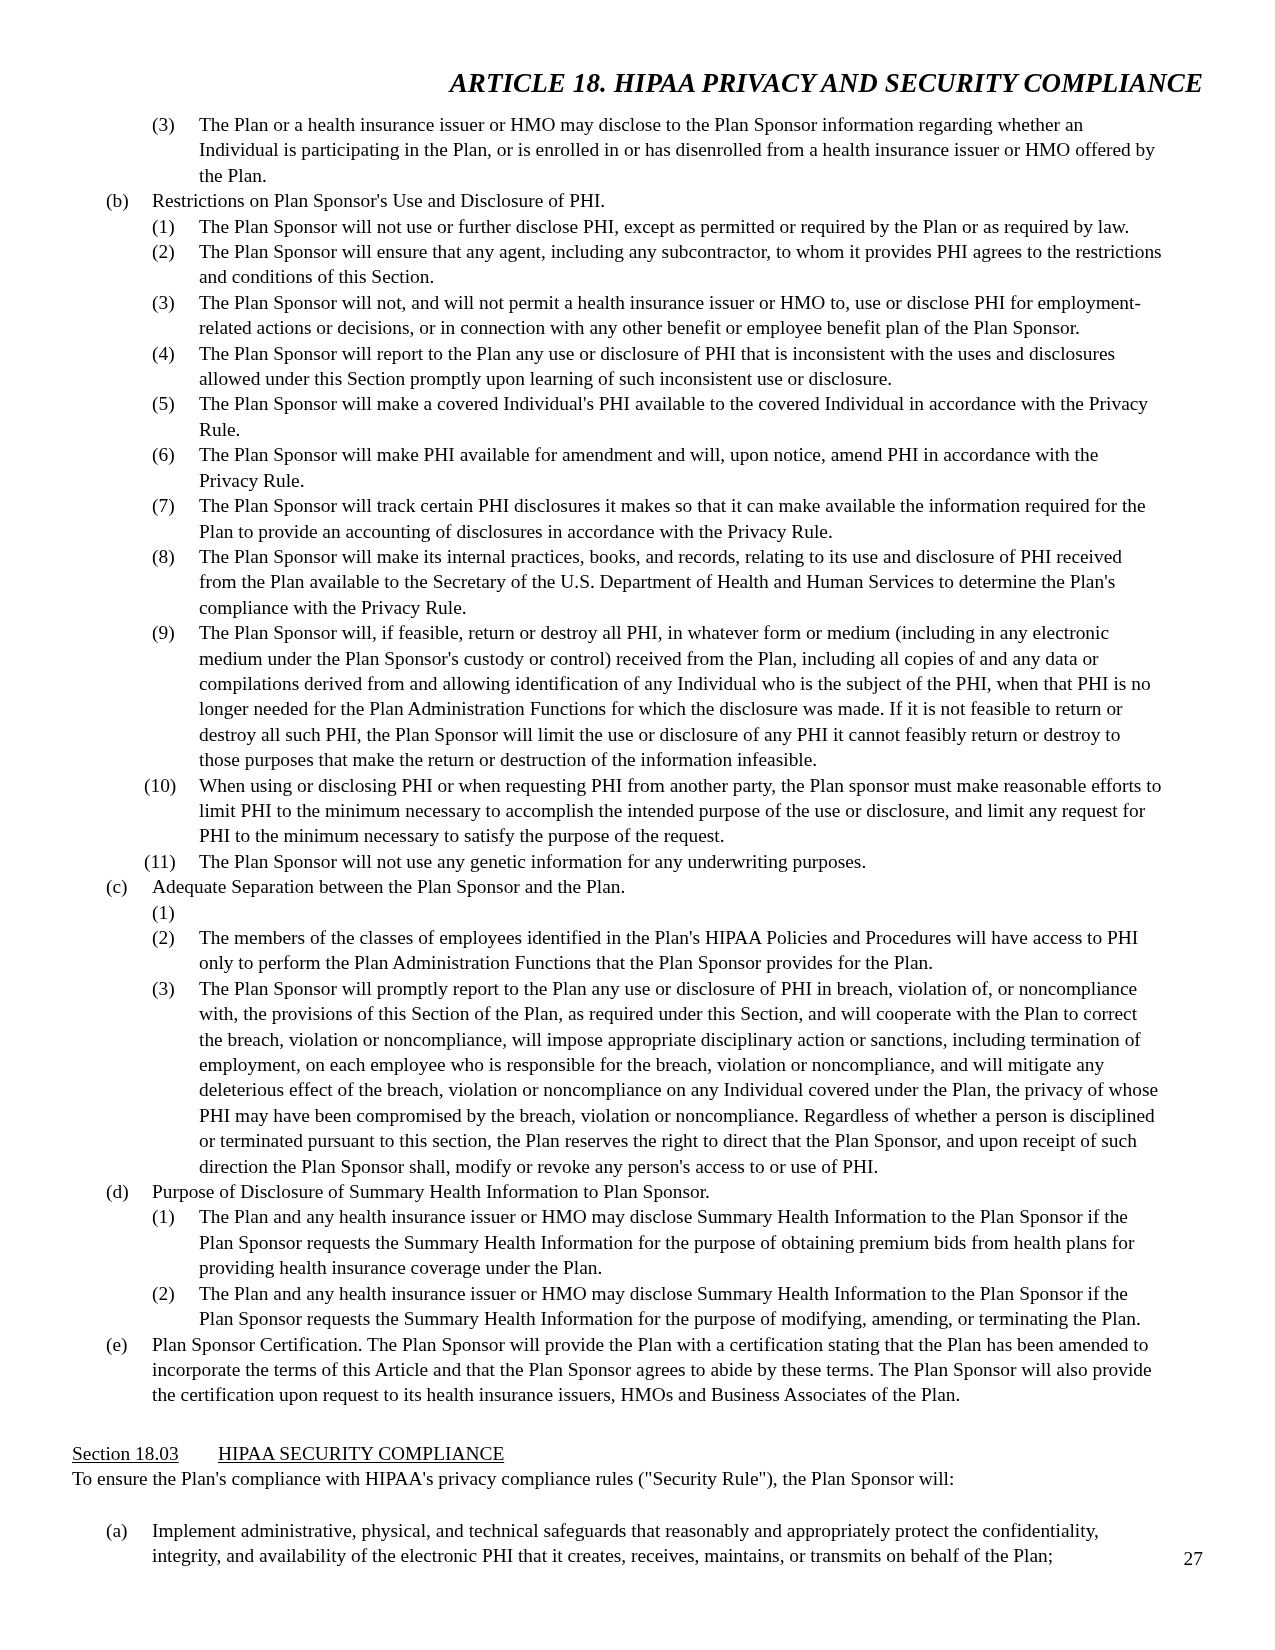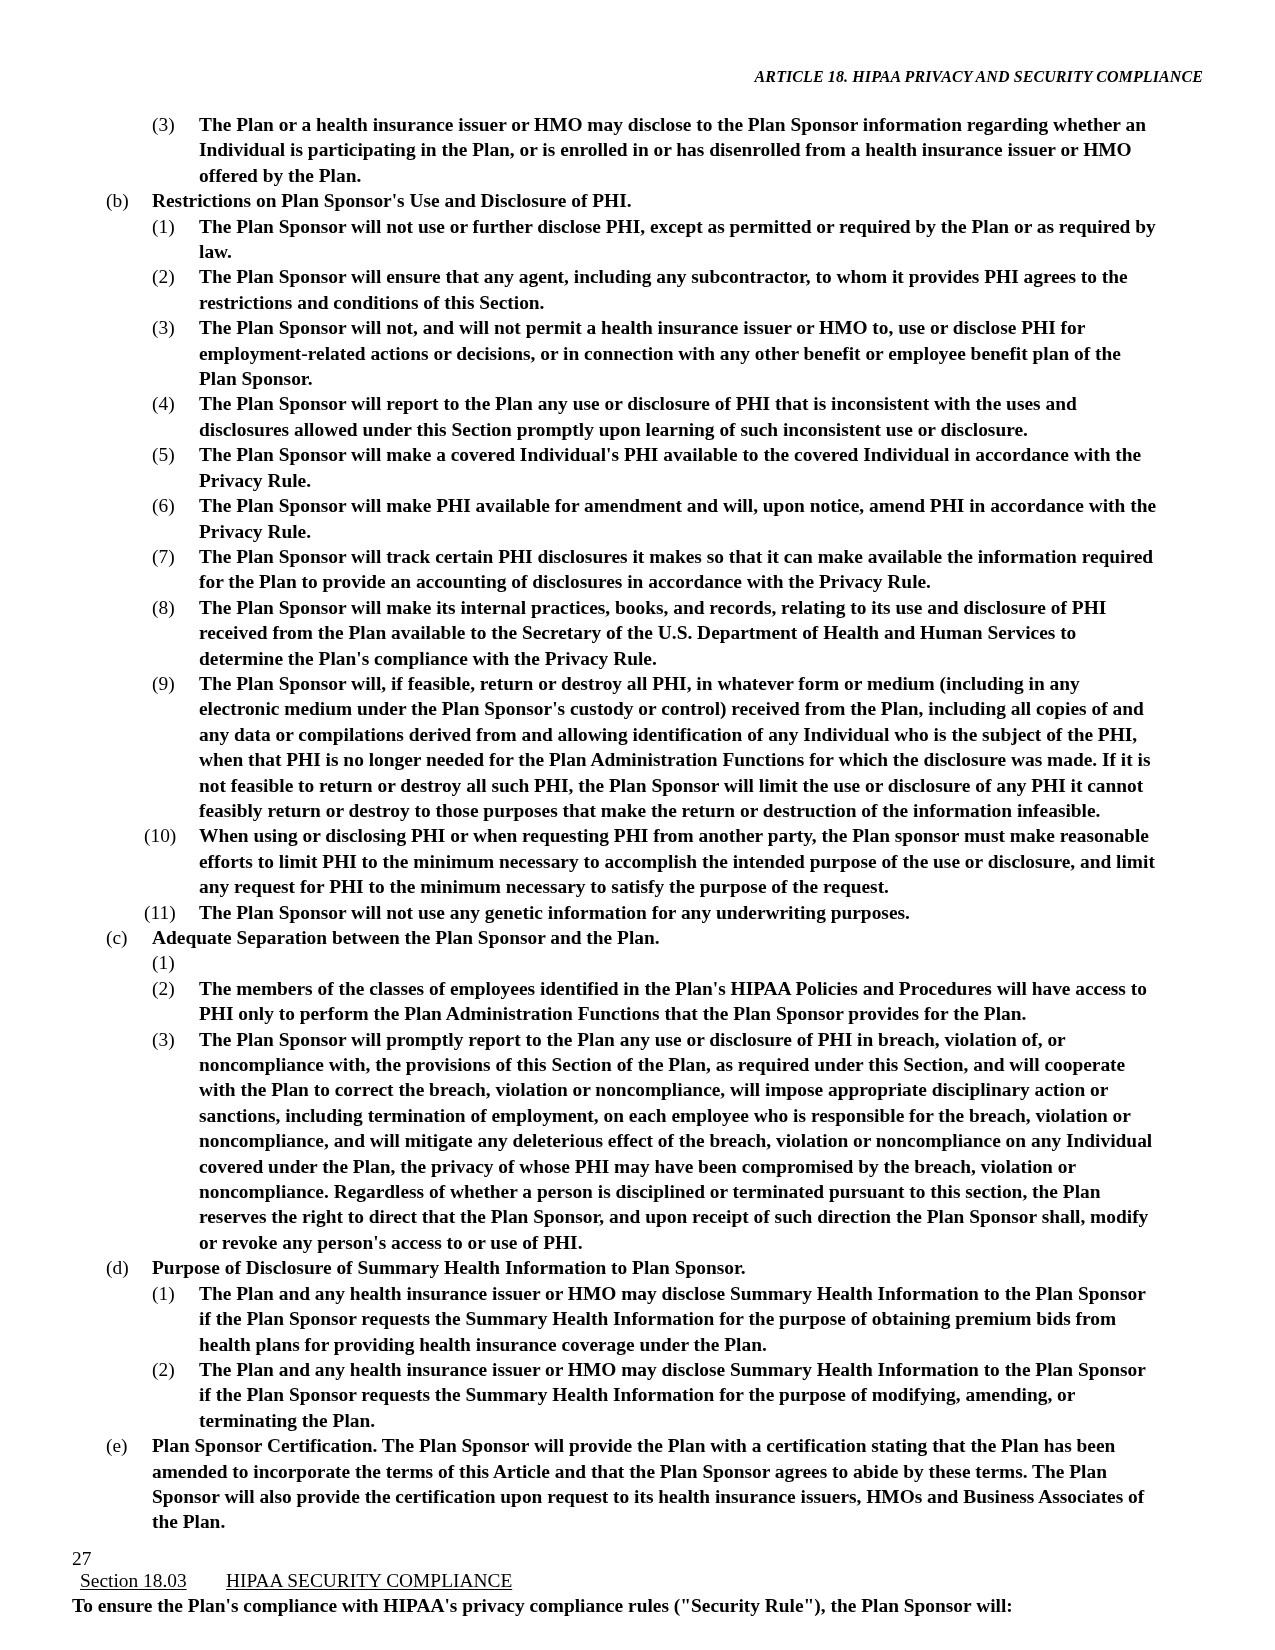"ARTICLE 18. HIPAA PRIVACY AND" .doc-header { font-size: 16px -> 27px }
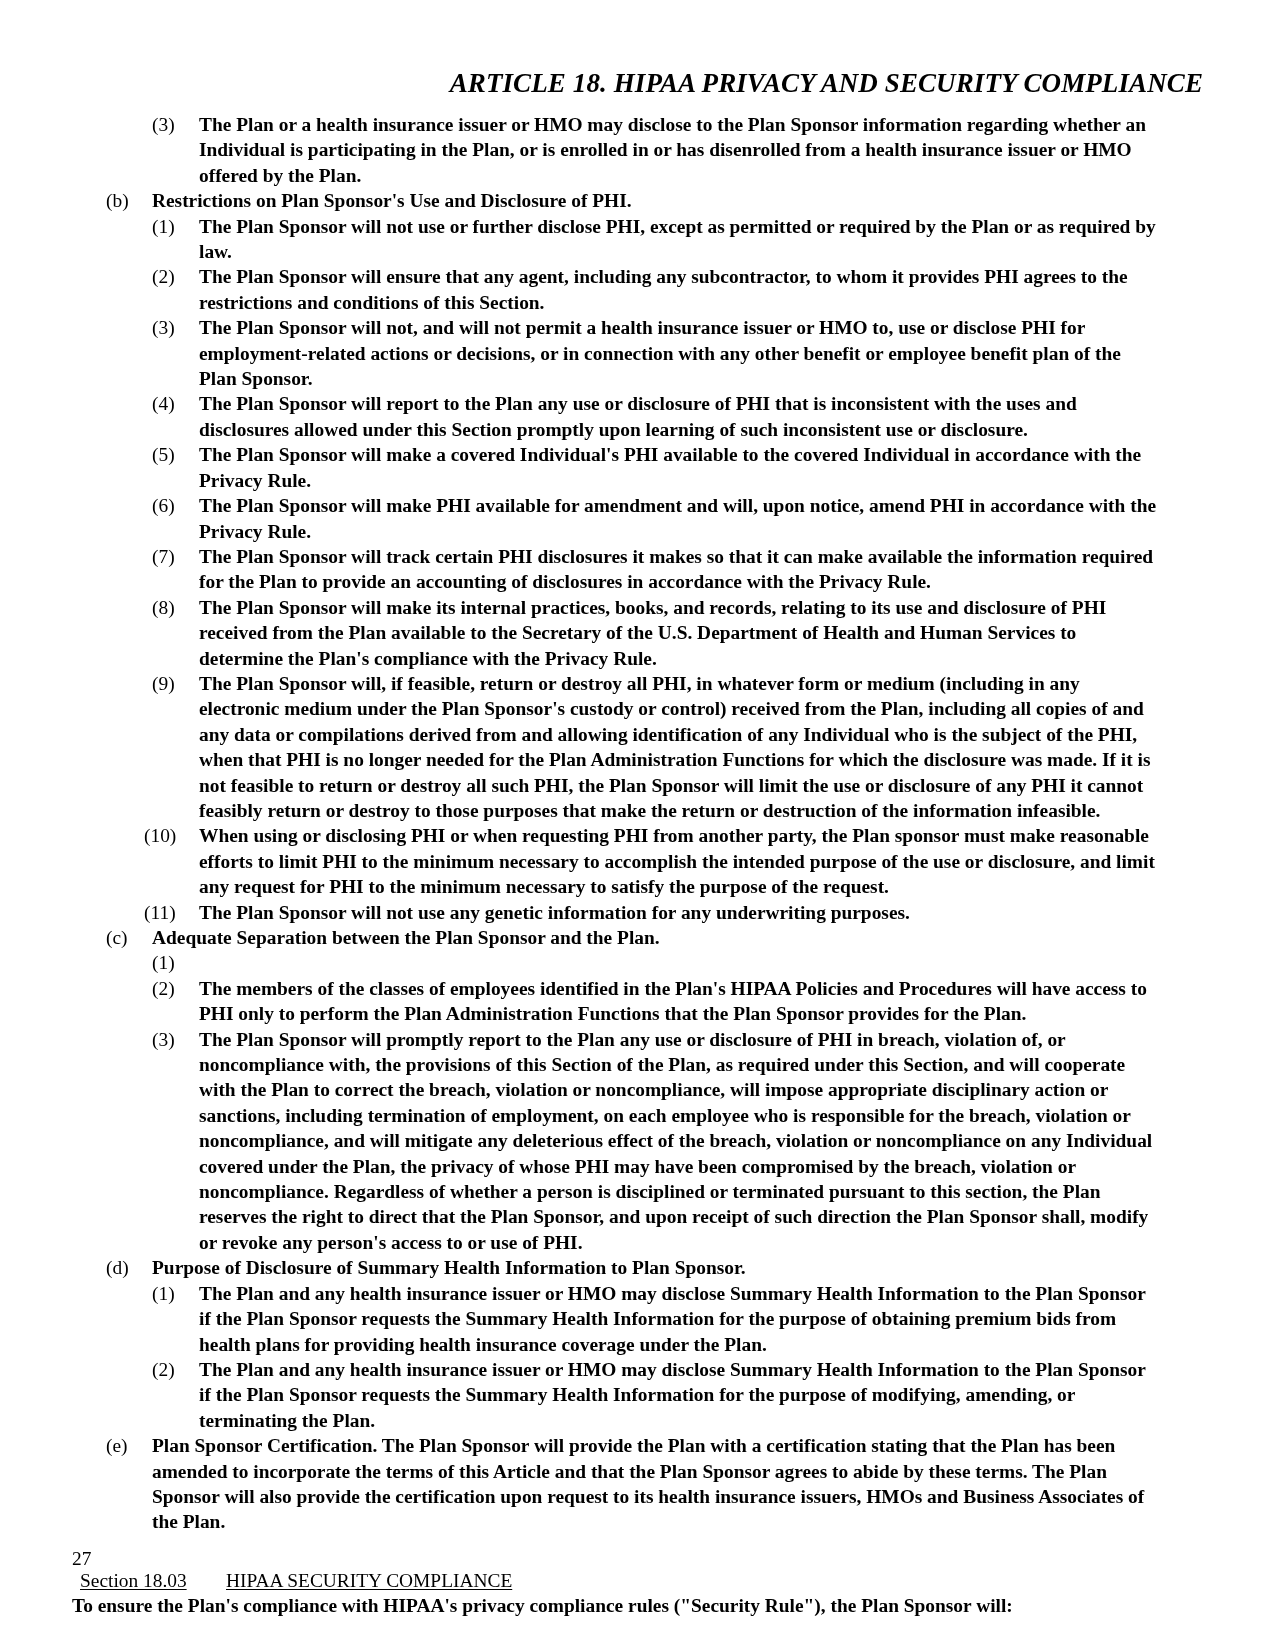"The Plan or a health" .content { font-weight: bold -> none }
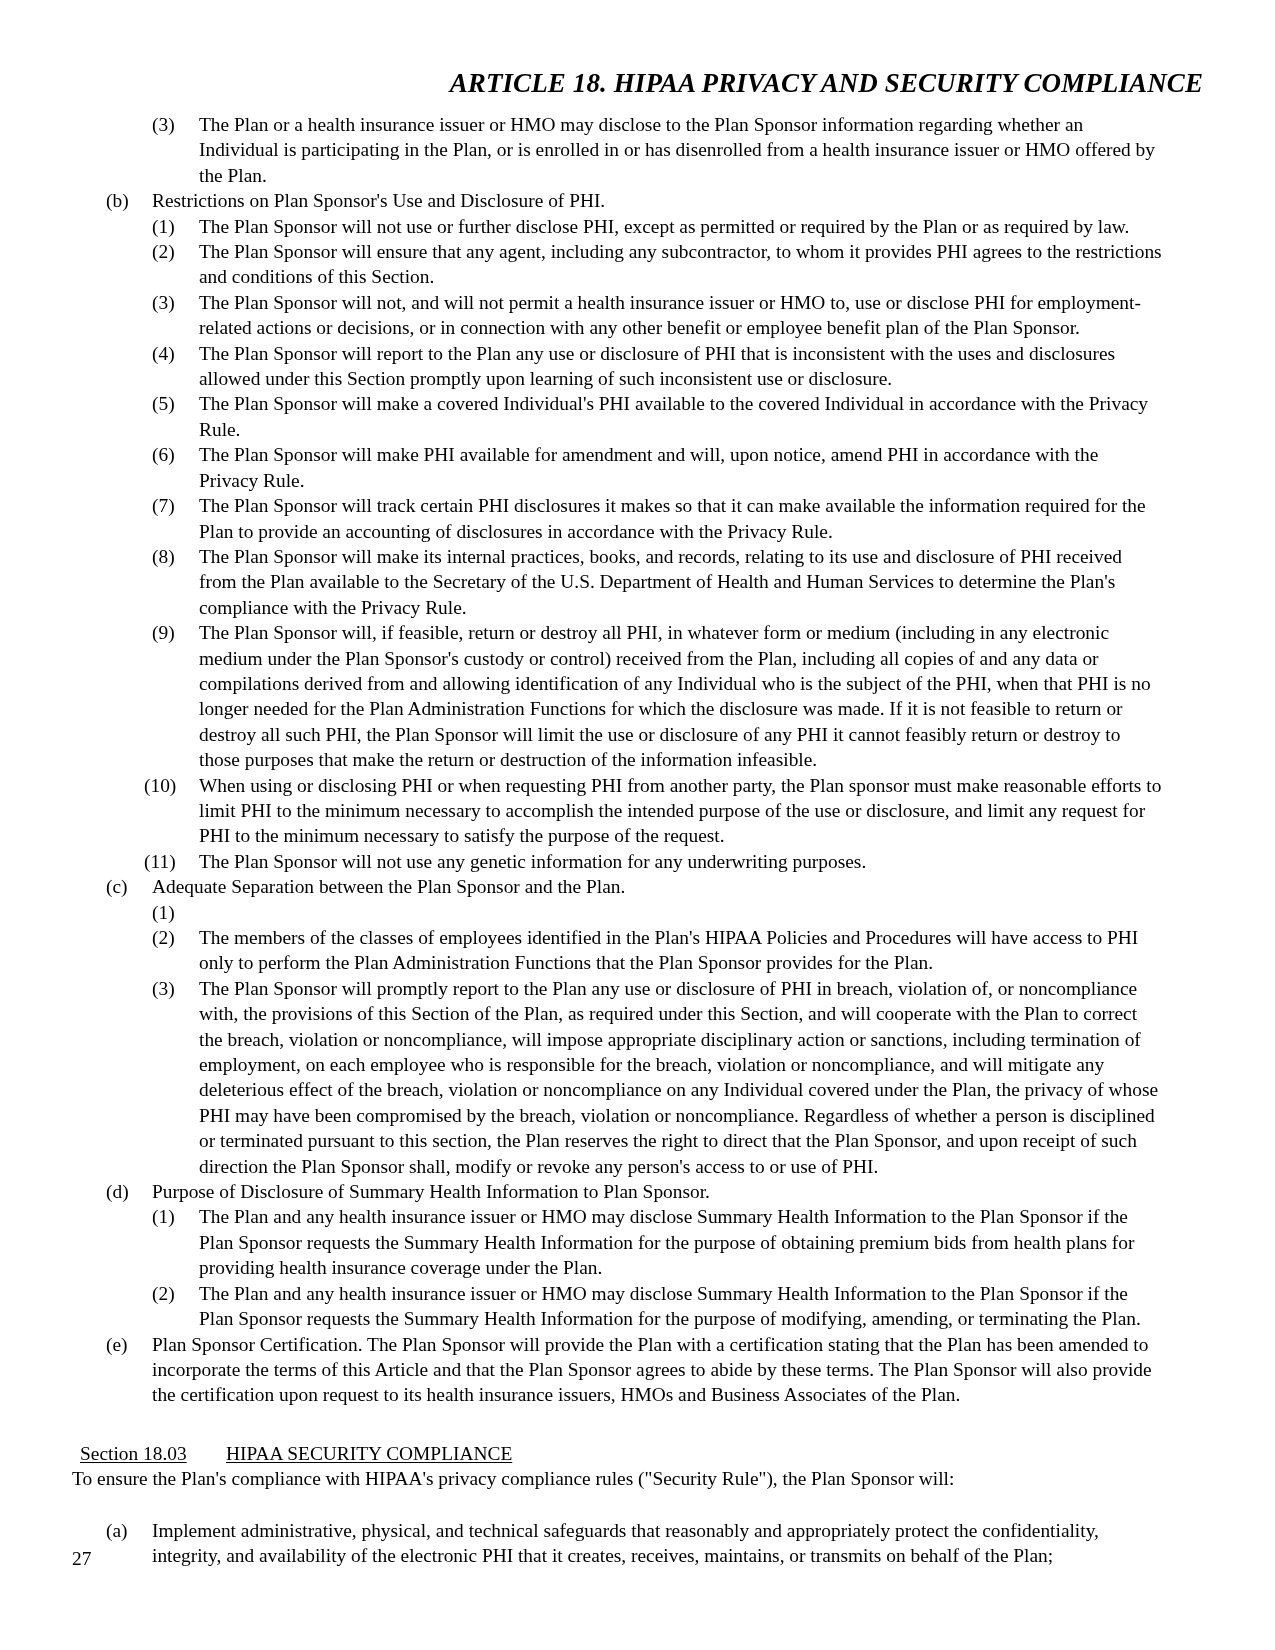"Section 18.03" .section-head { margin-left: 8px -> none }
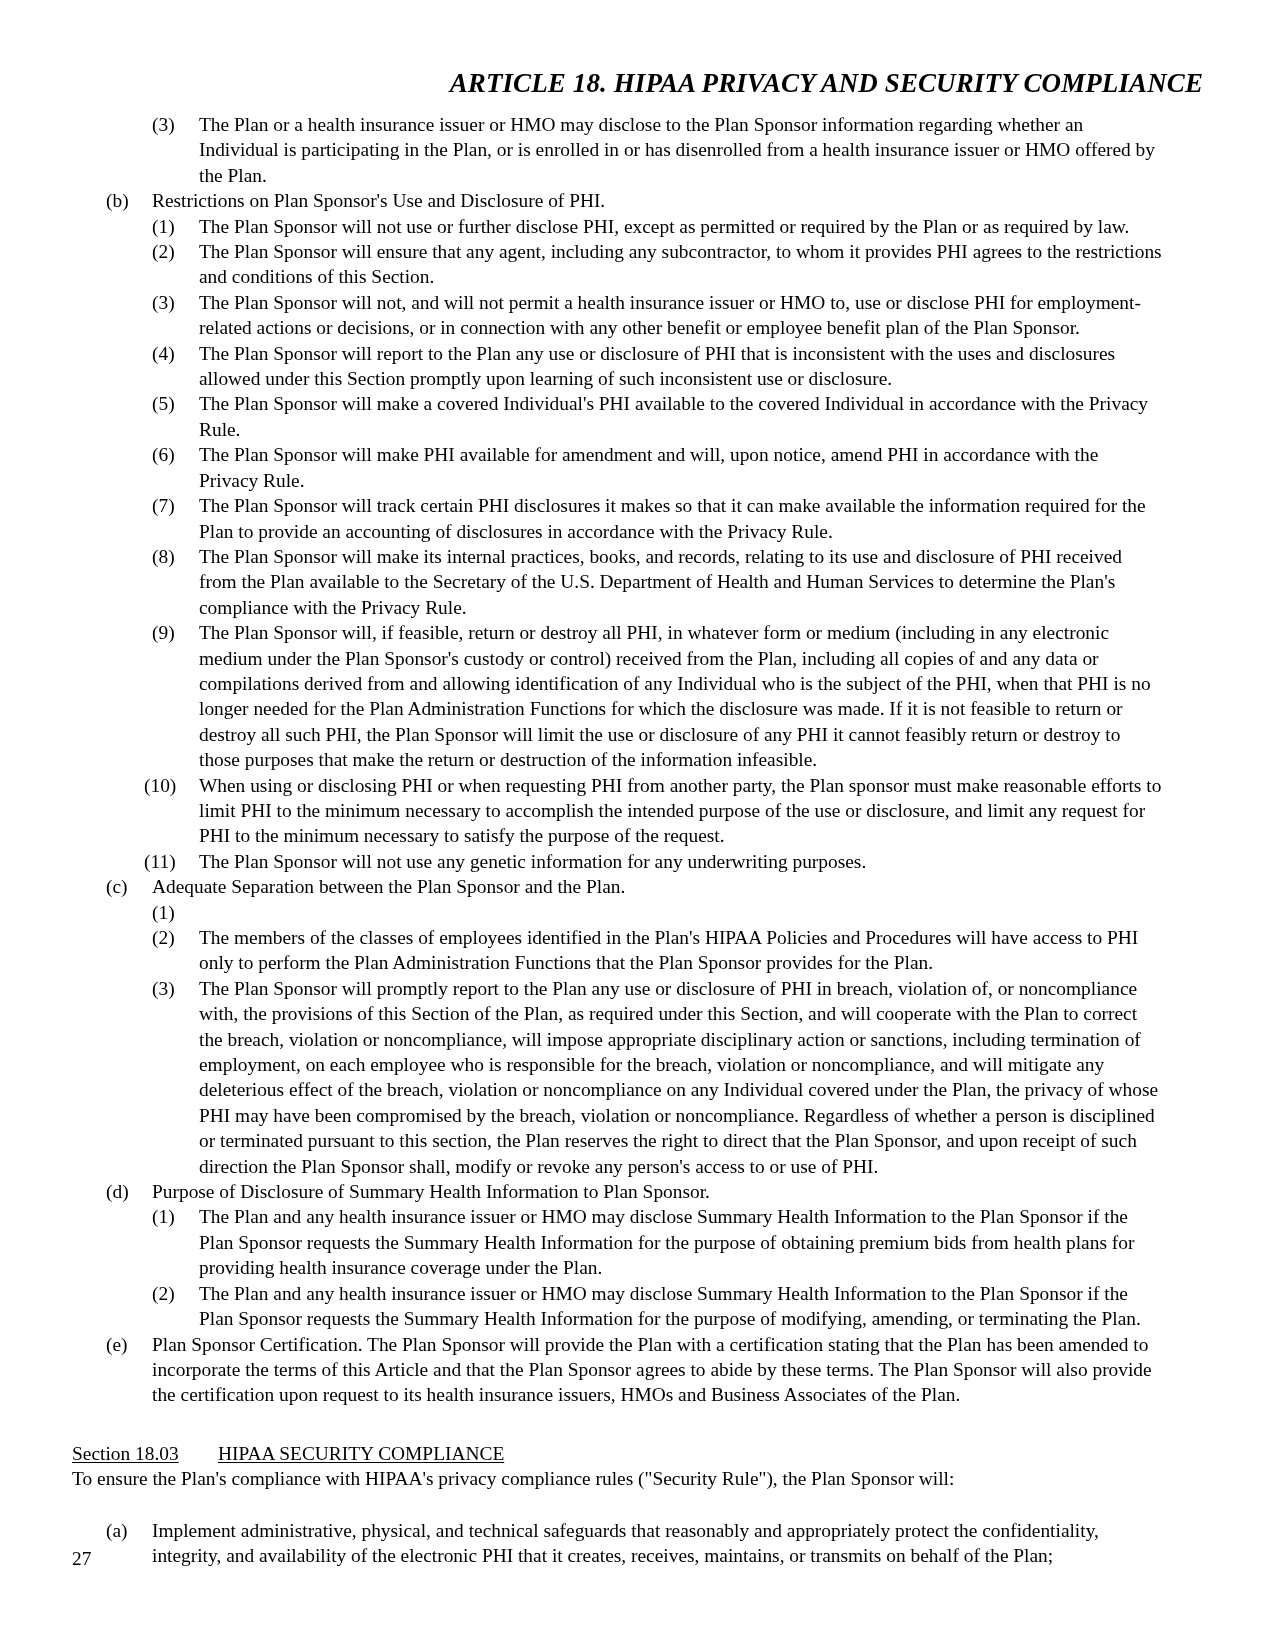"27" .page-number { text-align: left -> right }
